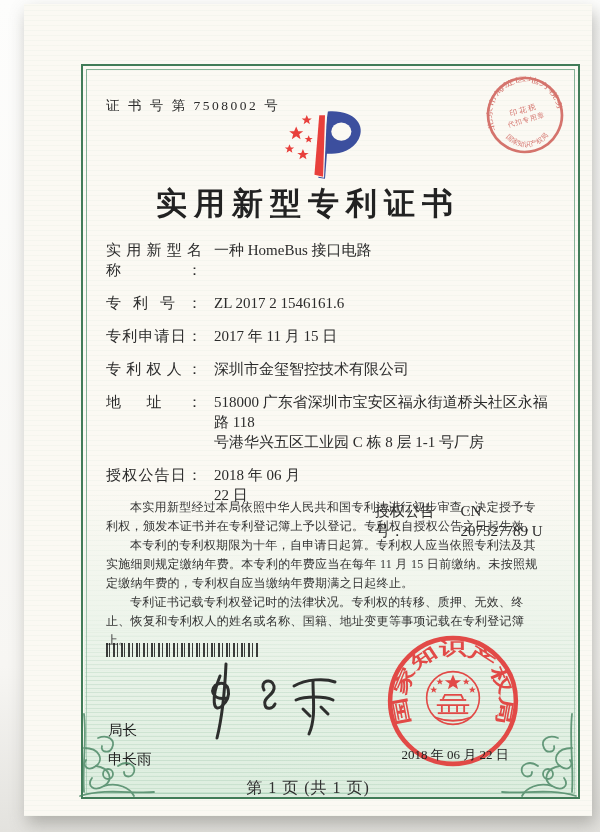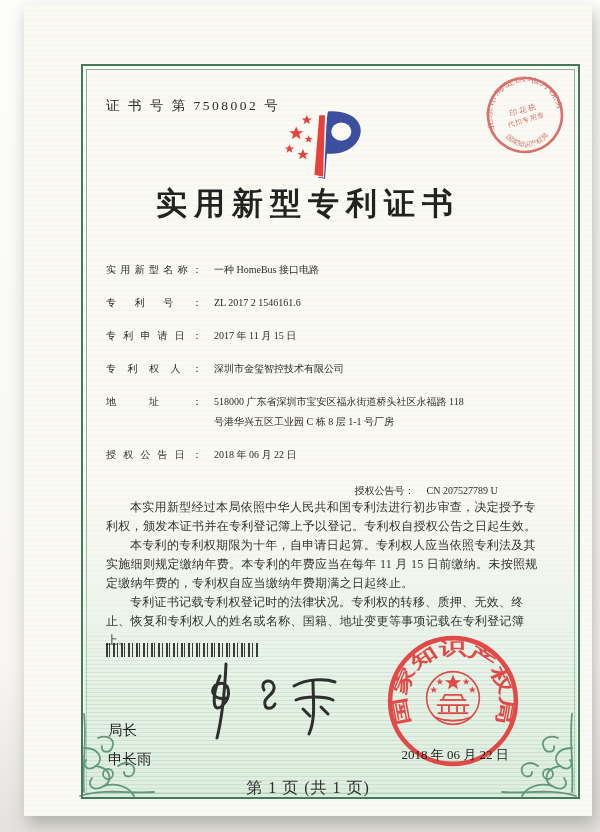"实用新型名称：" .fields { font-size: 10px -> 15px; top: 256px -> 236px }
